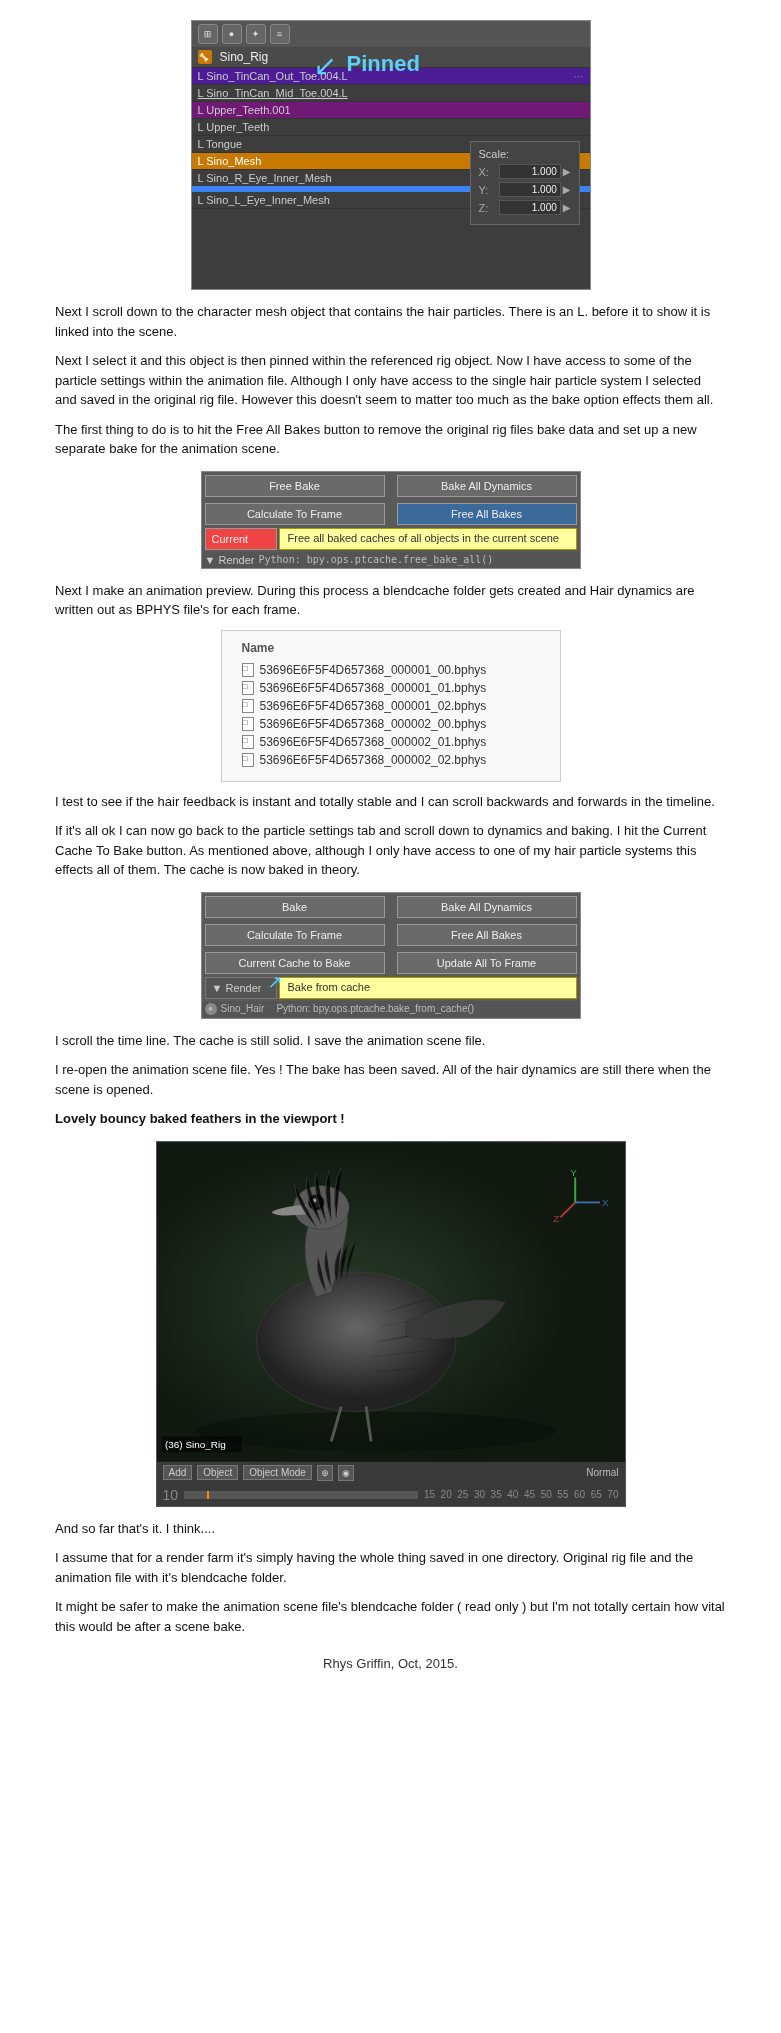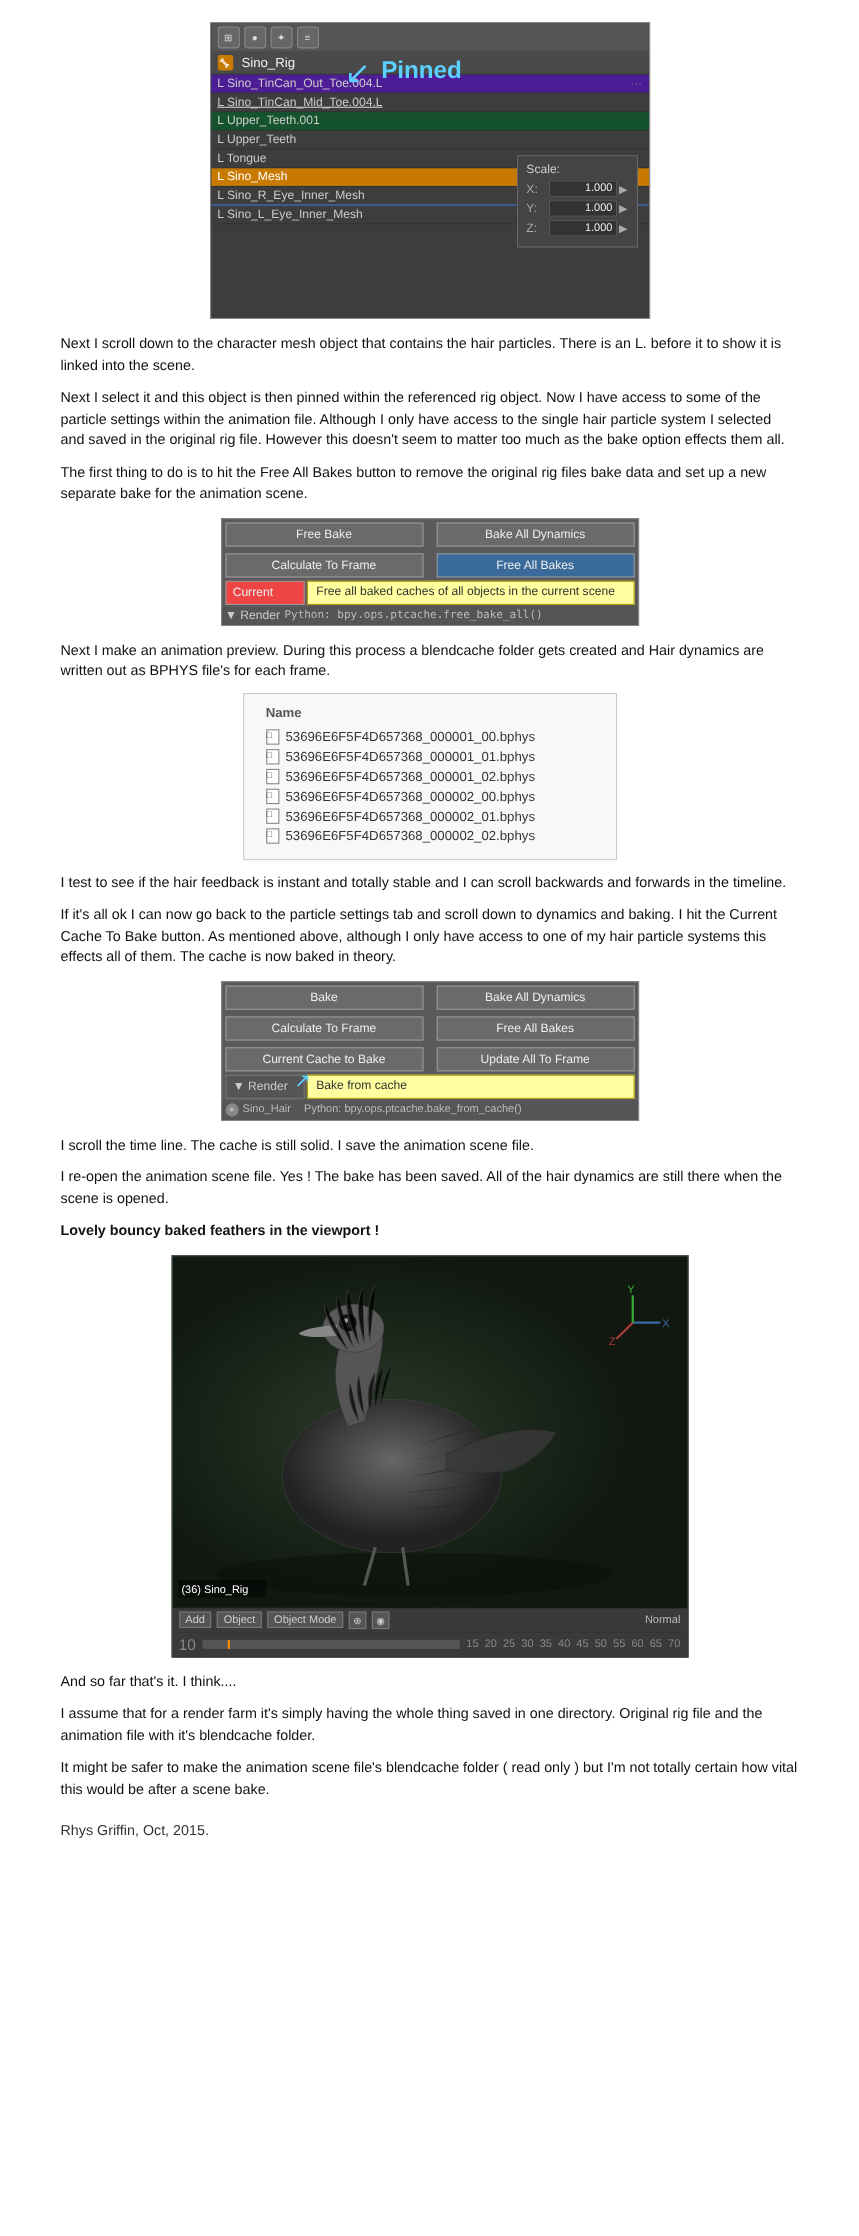"L Upper_Teeth.001" div.outliner-row { background: #14532d -> #701a75 }
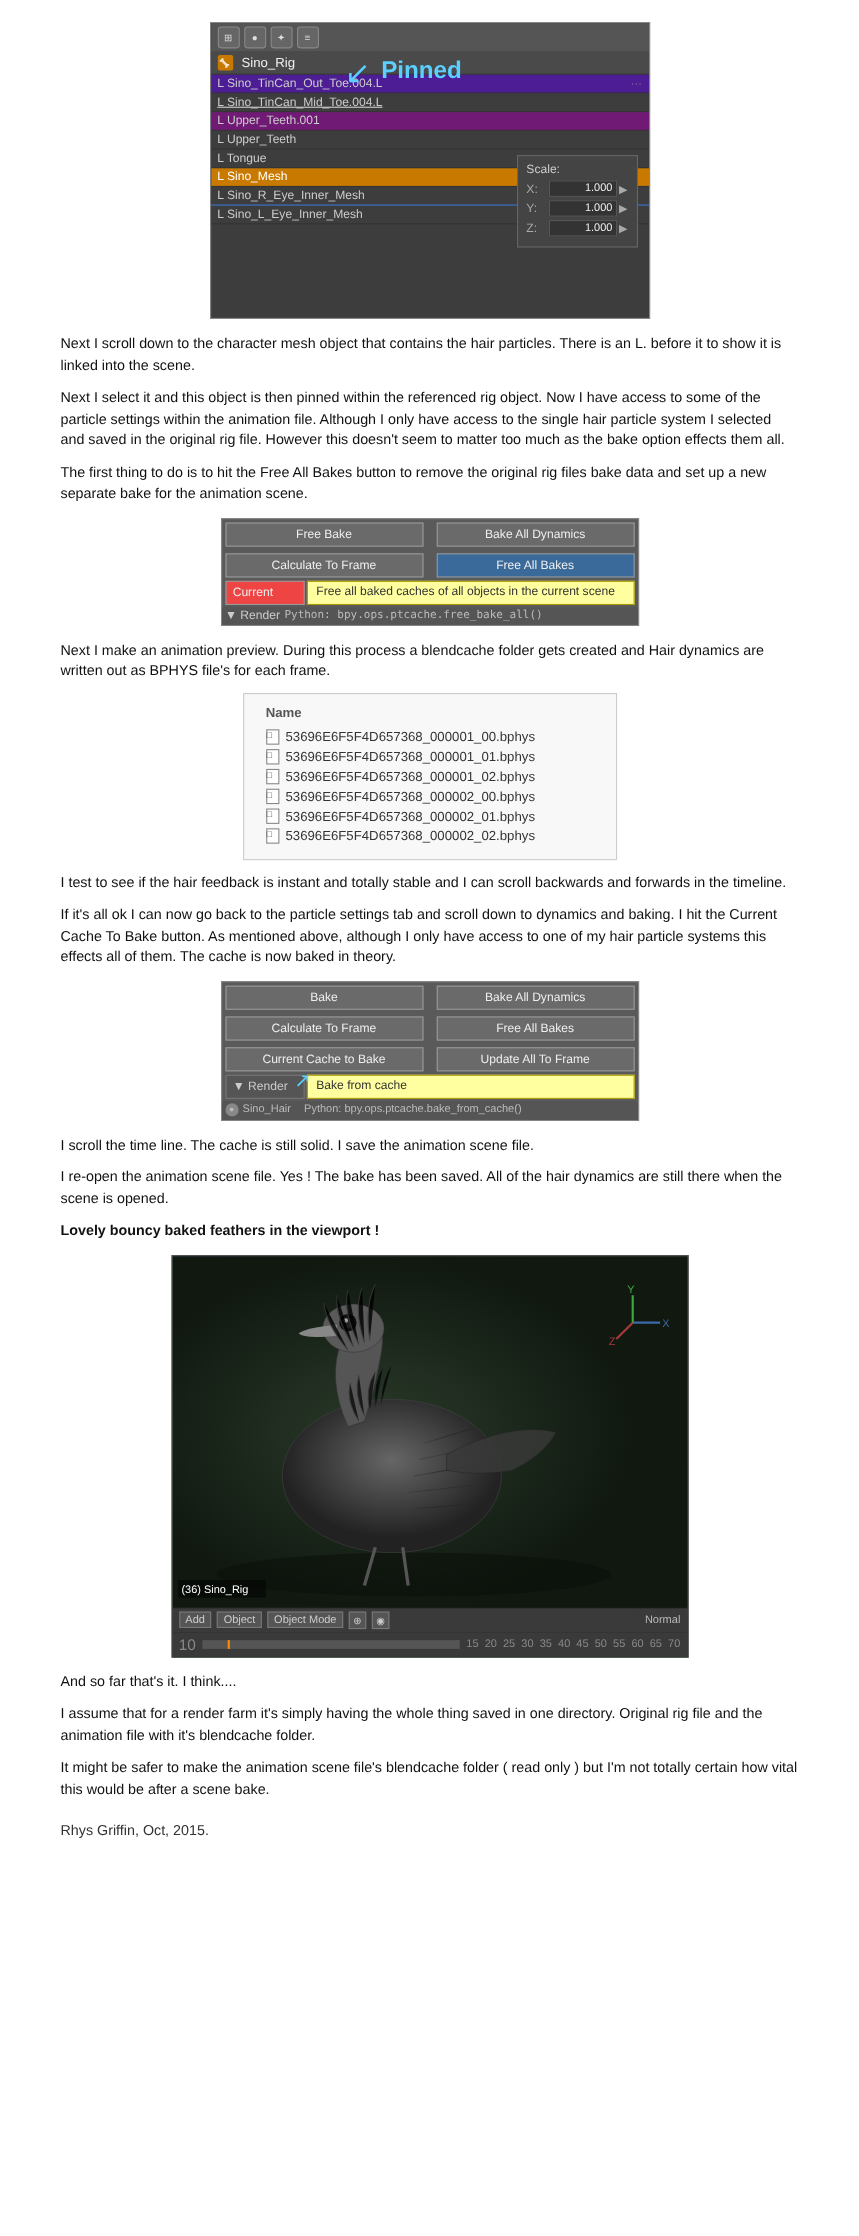"L Sino_R_Eye_Inner_Mesh" div.outliner-row { border-bottom: 1px solid #3b82f6 -> 6px solid #3b82f6 }
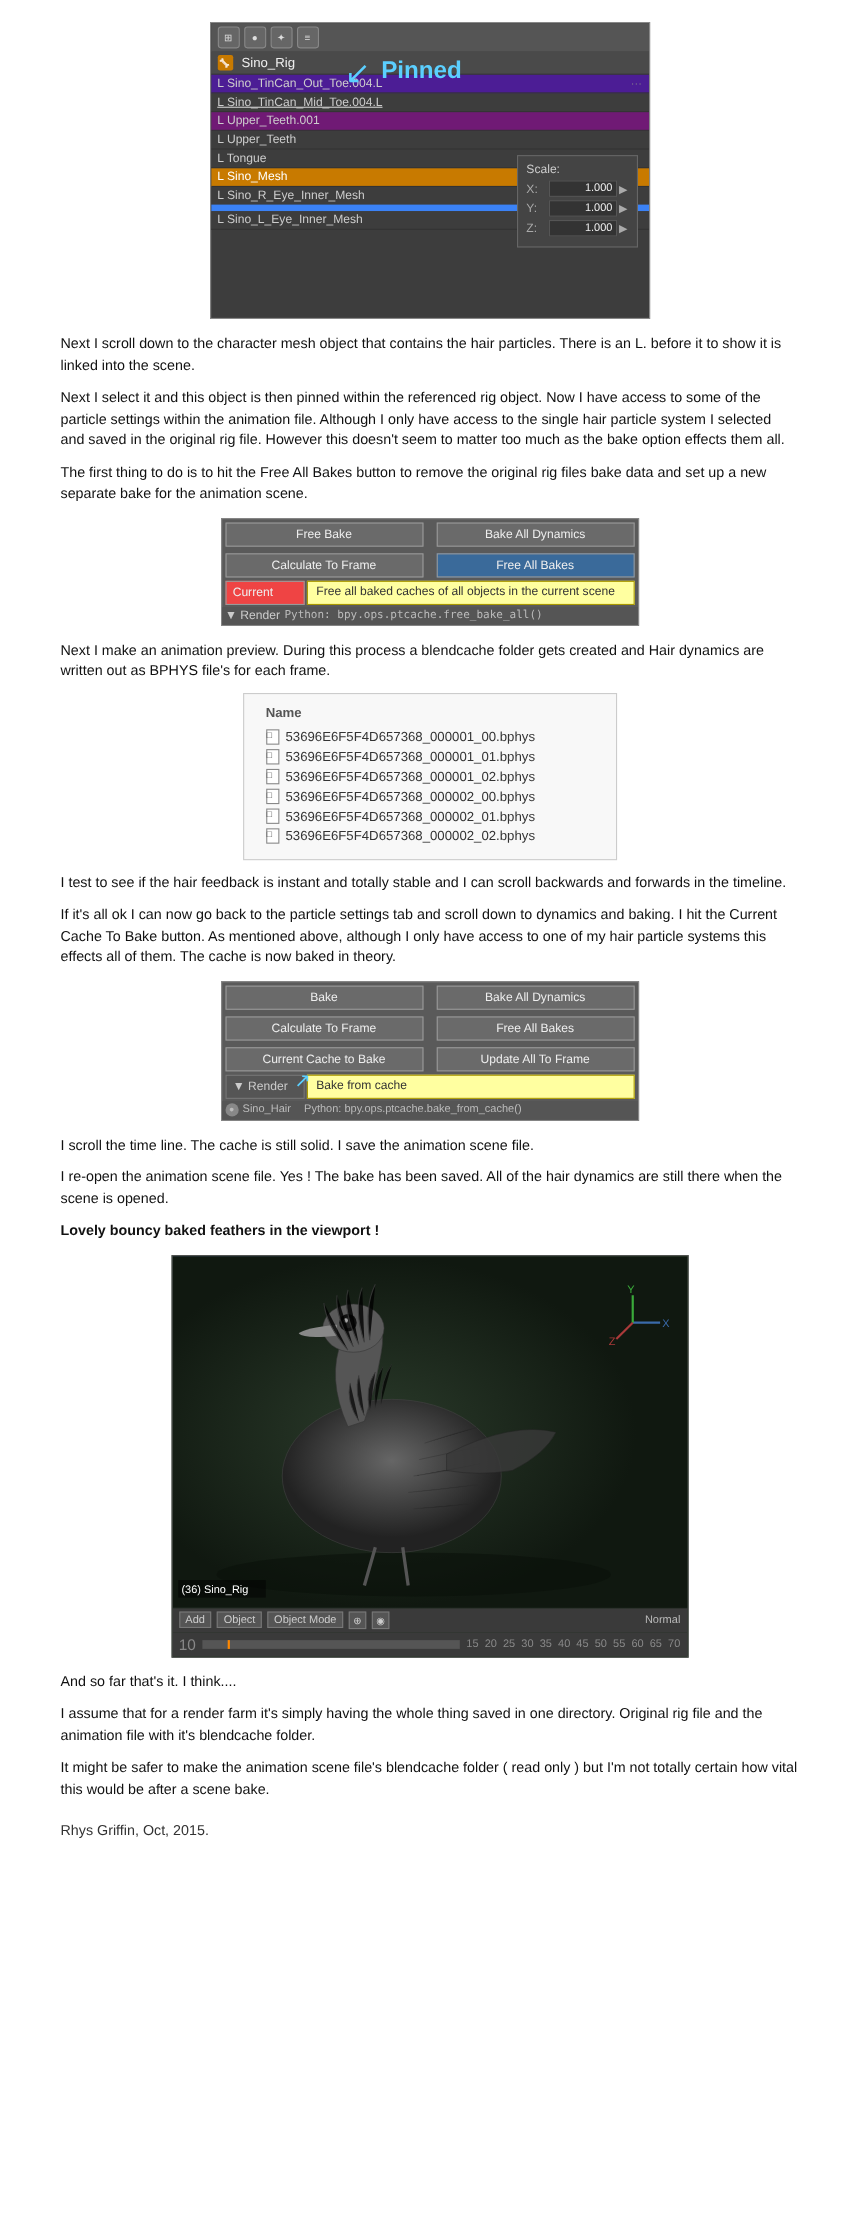"Rhys Griffin, Oct, 2015." .footer-text { text-align: left -> center }
